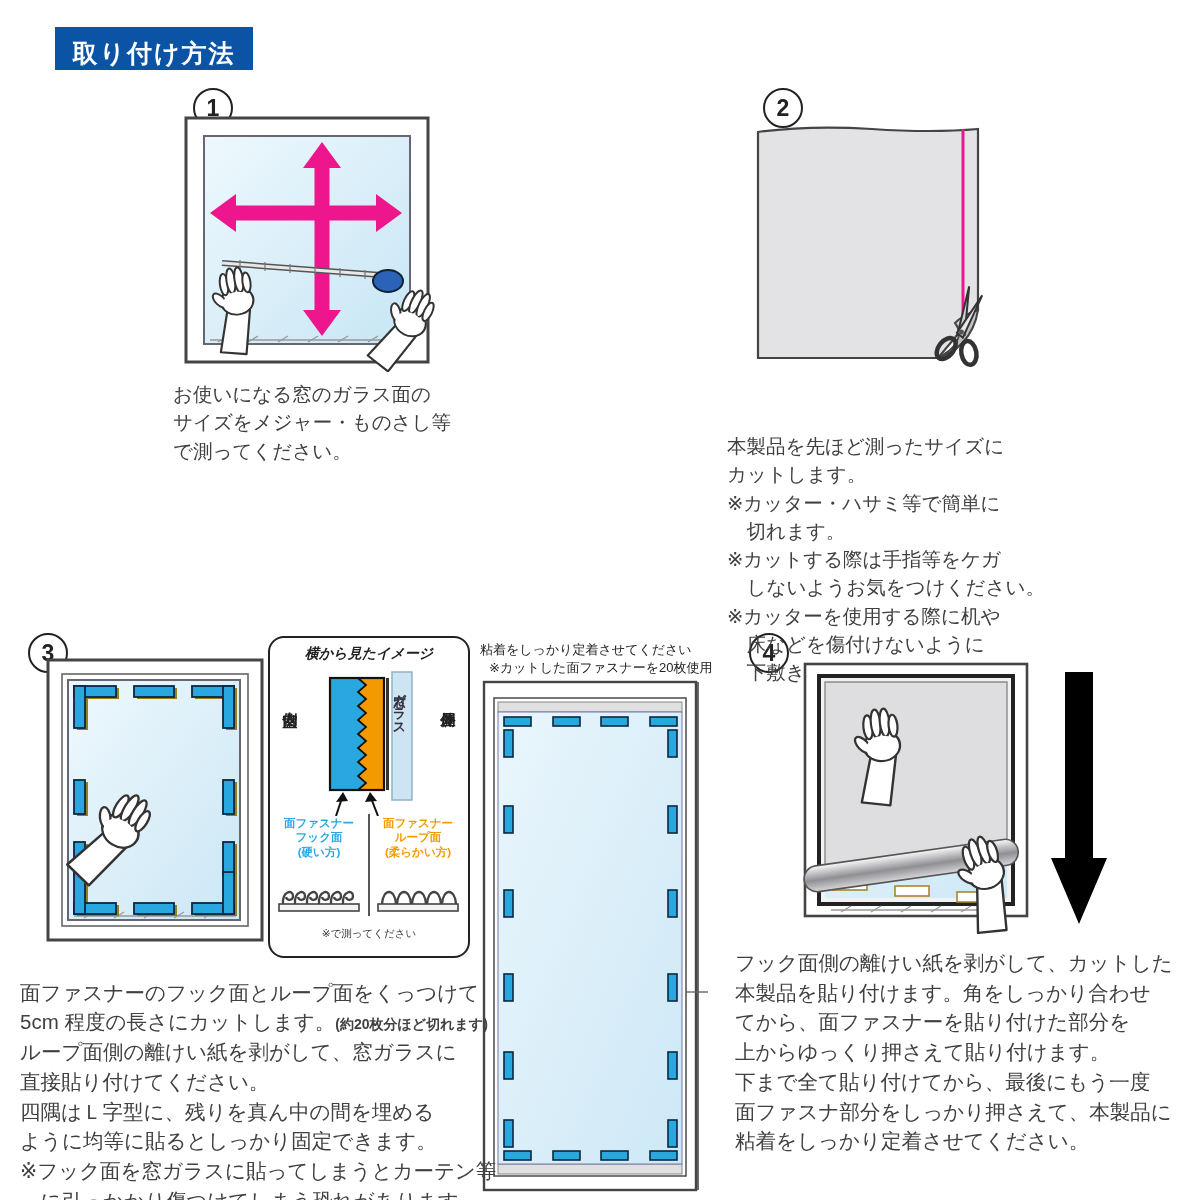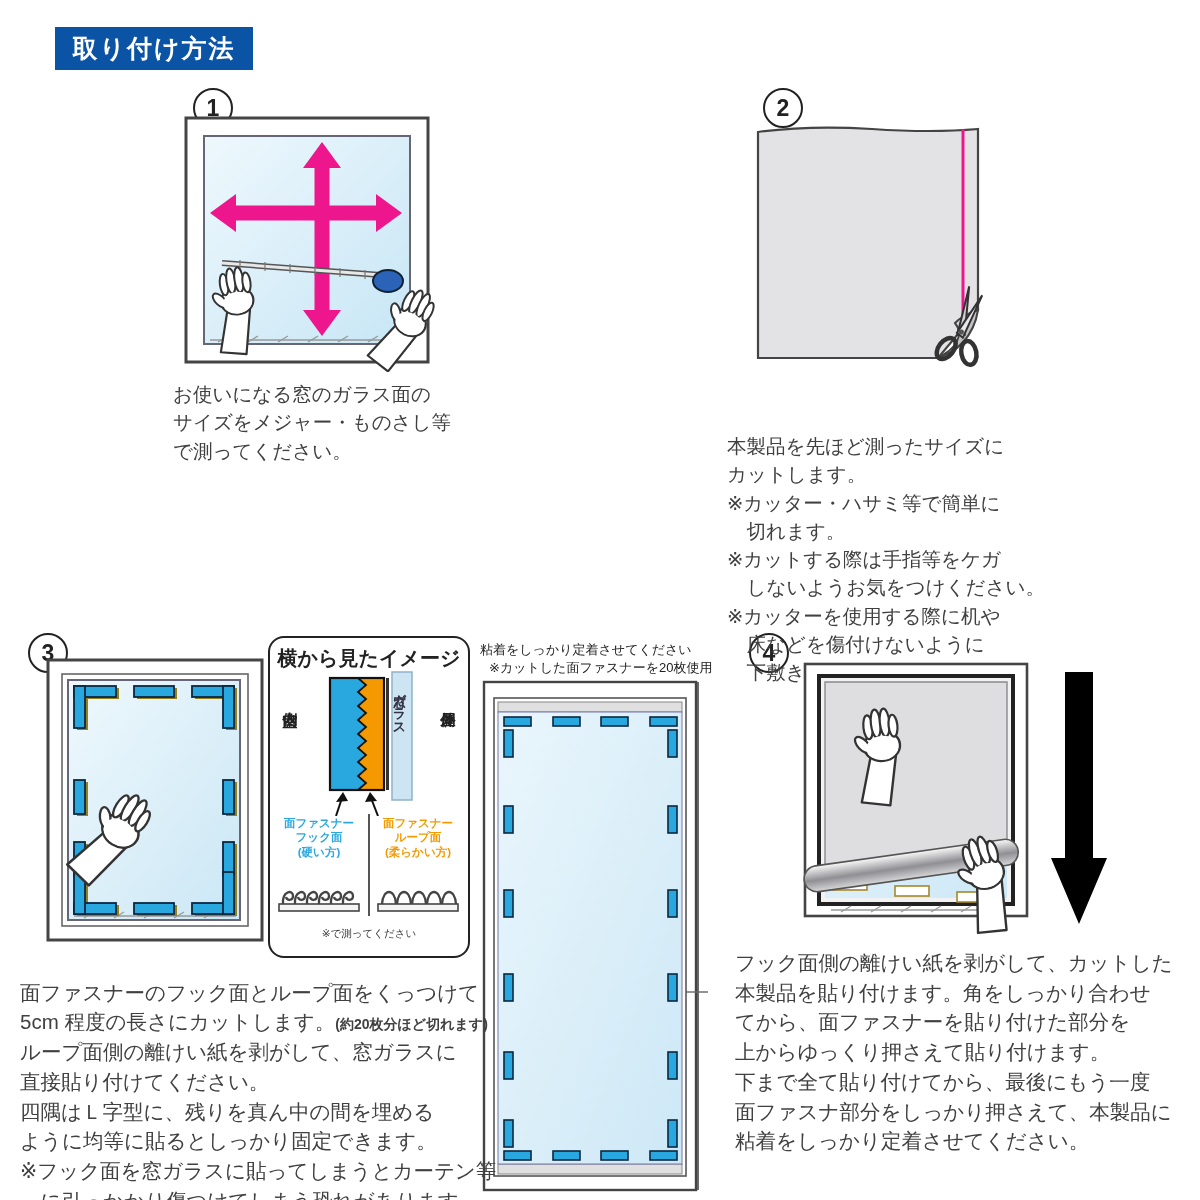"取り付け方法" .hdr-box { align-items: center -> flex-end }
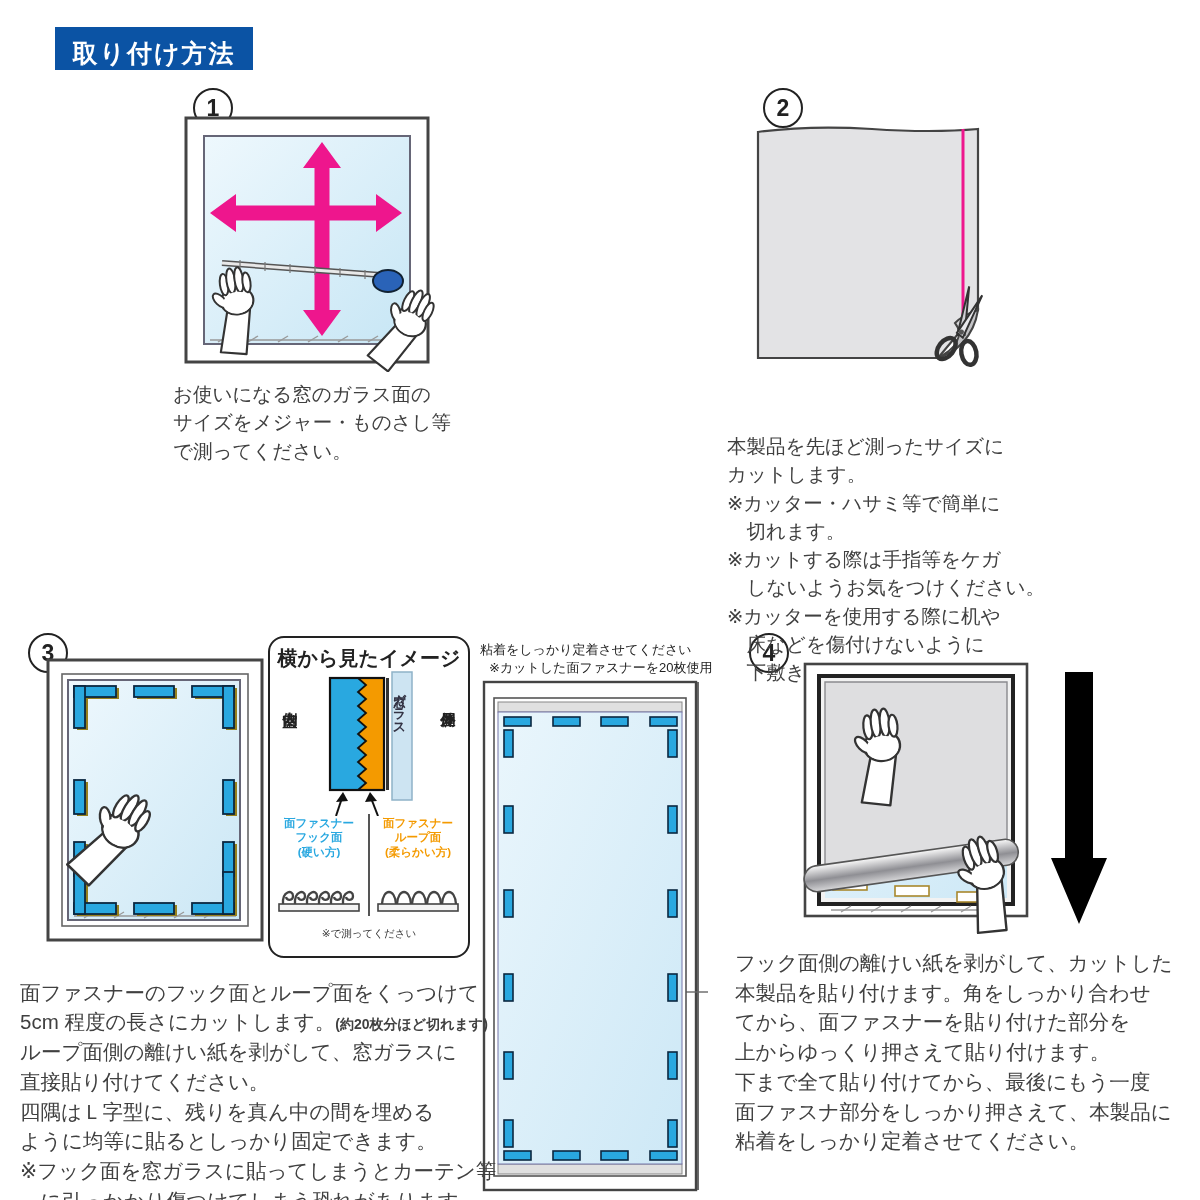"横から見たイメージ" .panel .title { font-size: 20px -> 14px; font-style: none -> italic }
